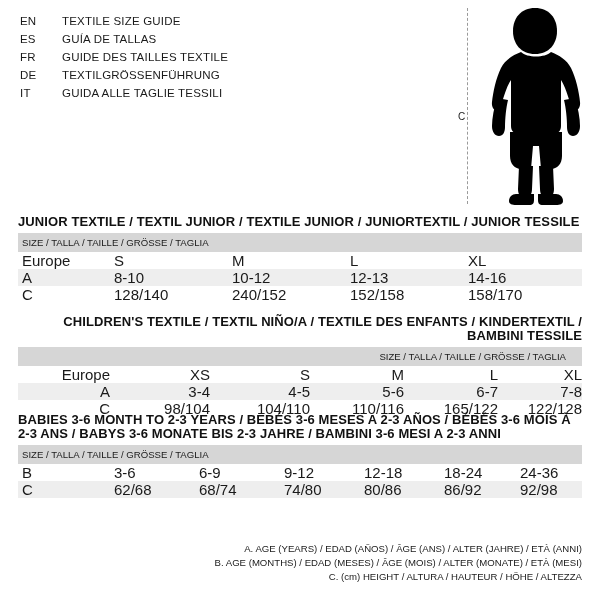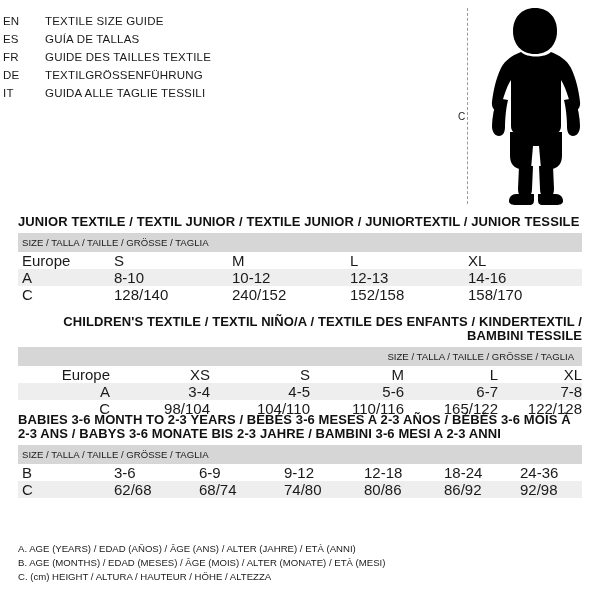"EN" .header { left: 3px -> 20px }
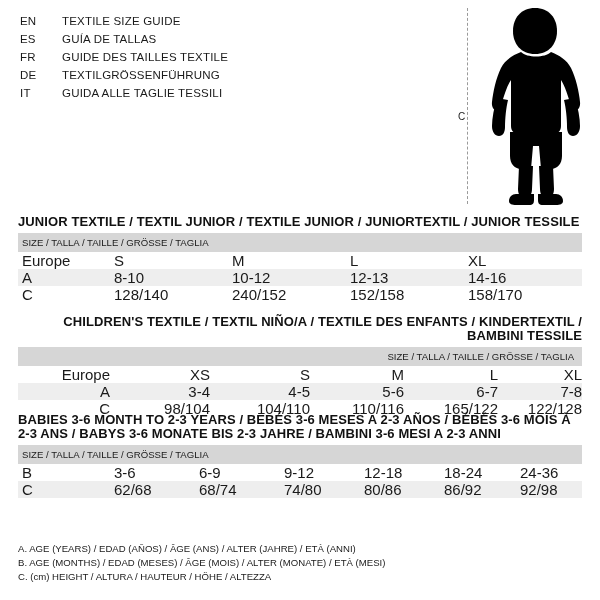"SIZE / TALLA / TAILLE" tr.head-row td { padding: 3px 8px 3px 4px -> 3px 16px 3px 4px }
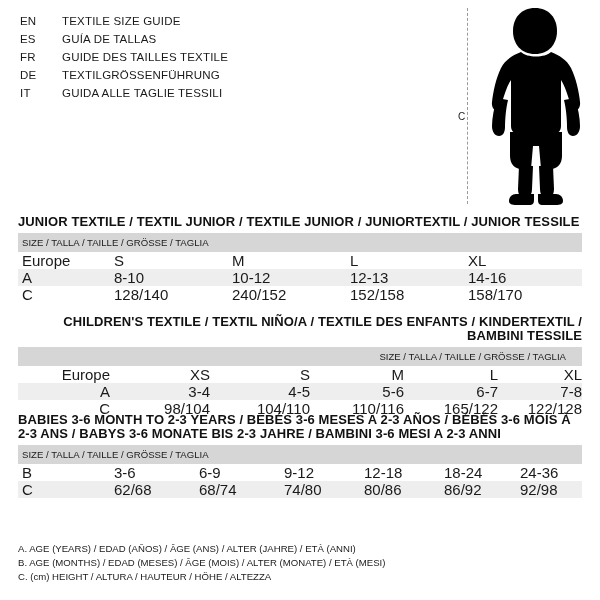"A. AGE (YEARS) / EDAD" .footer { text-align: none -> right }
